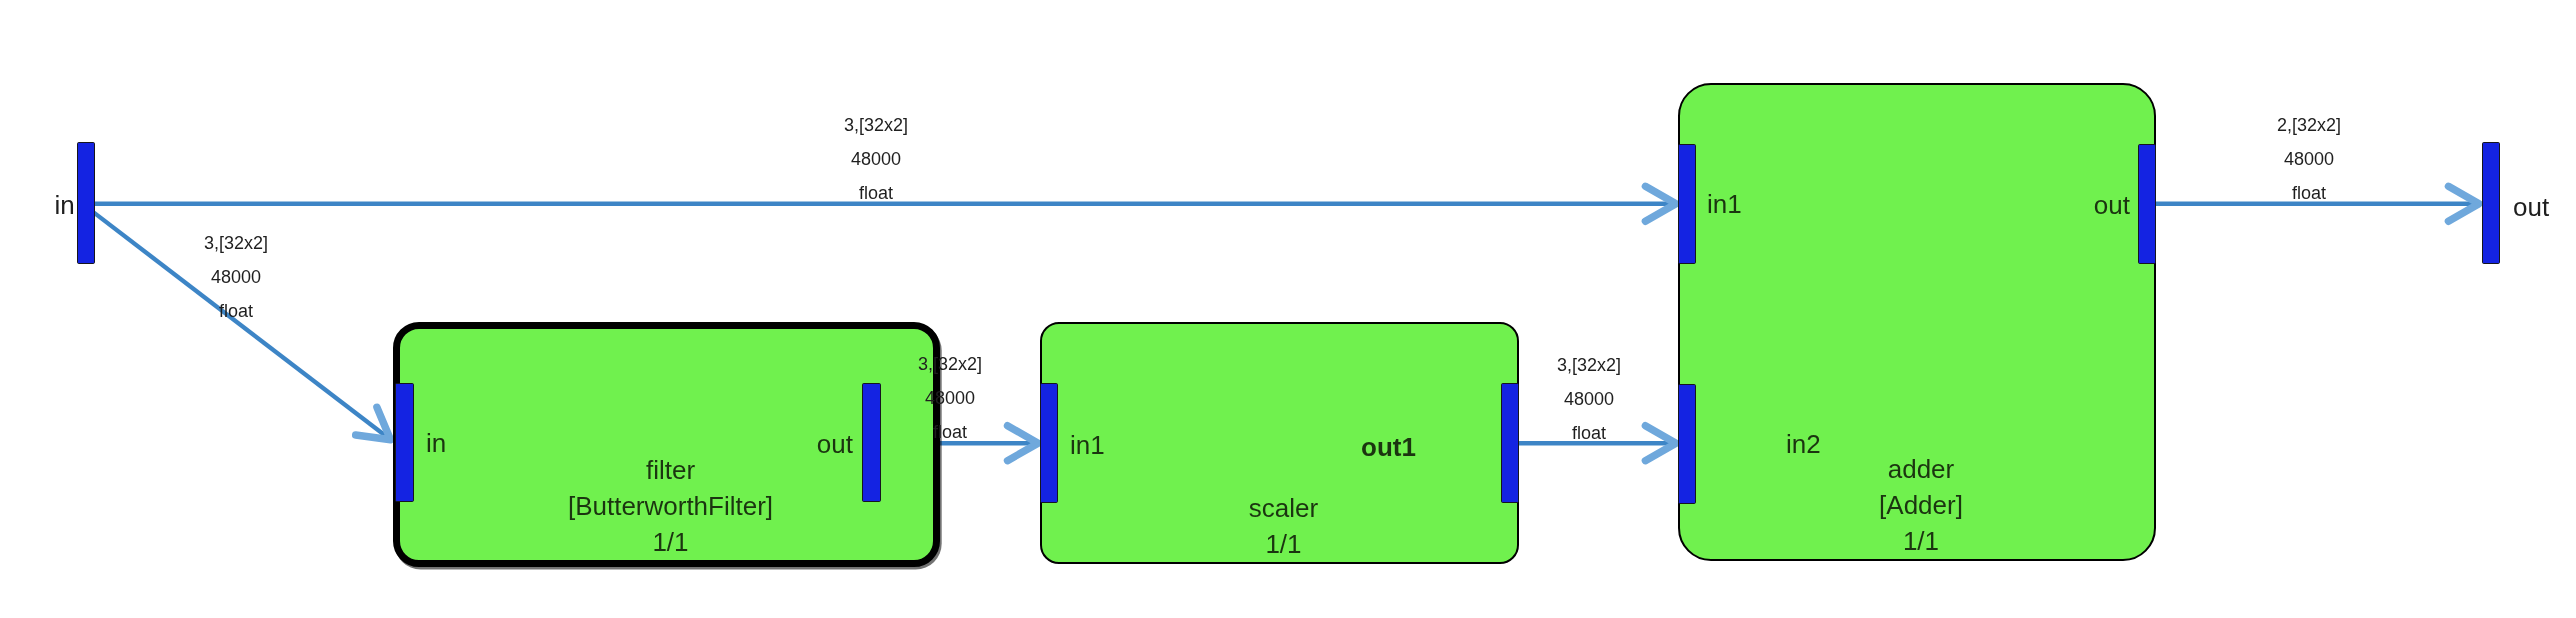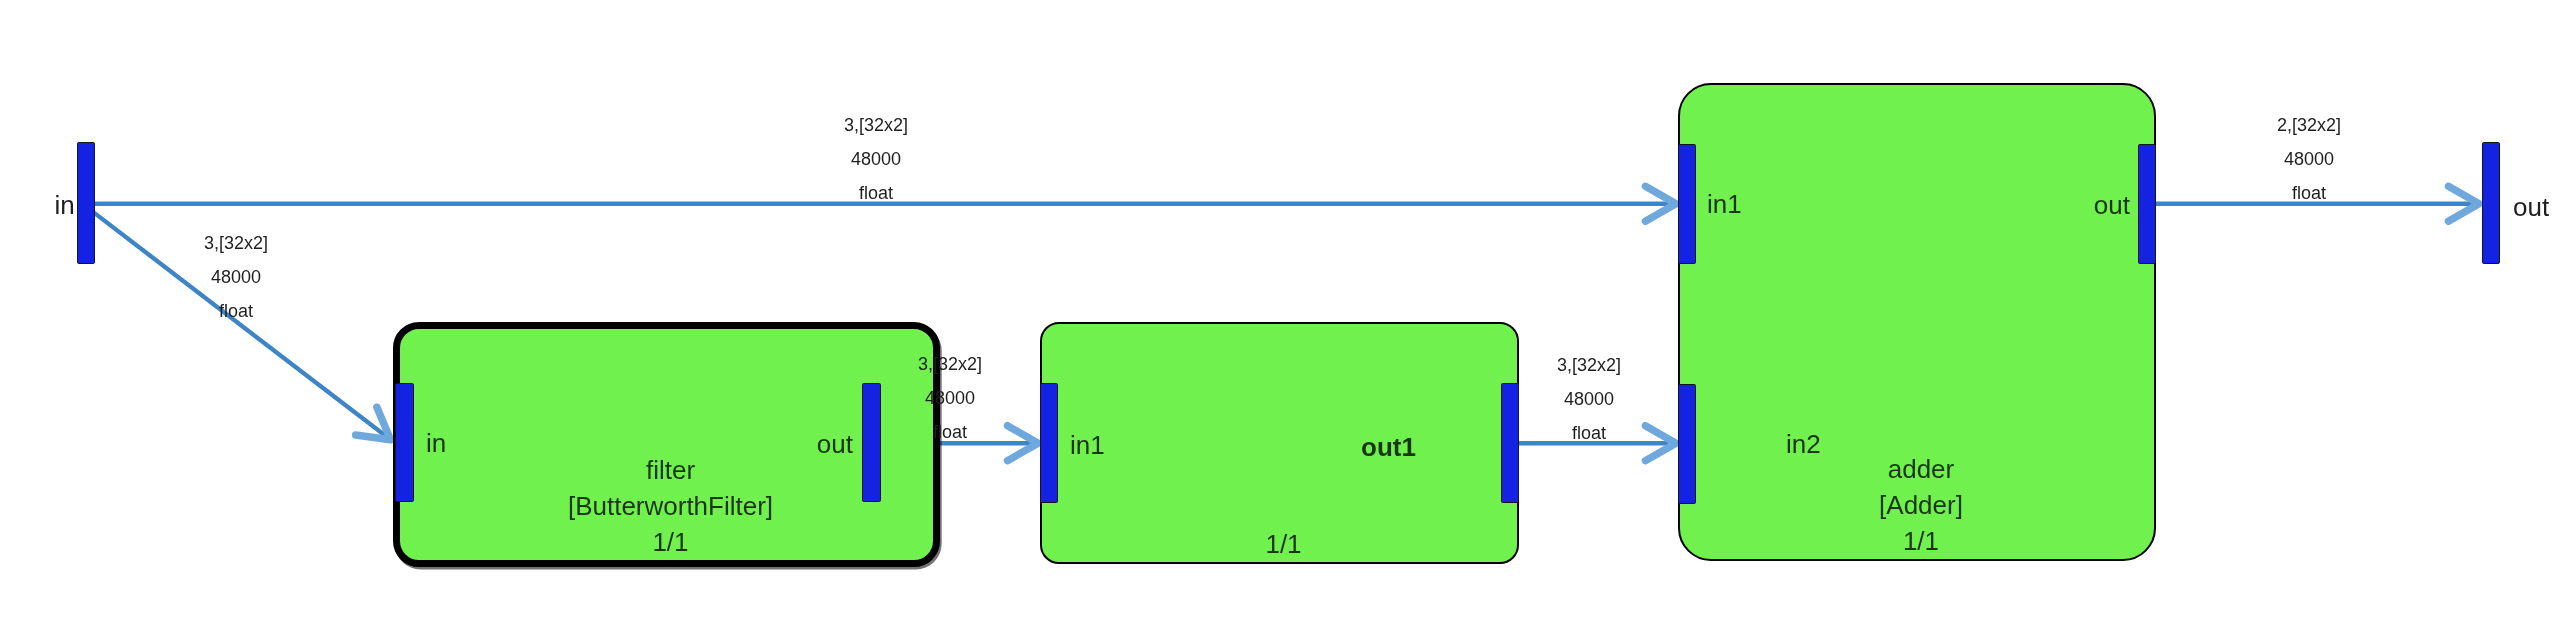"scaler" div { html: none -> <div>scaler</div> }
